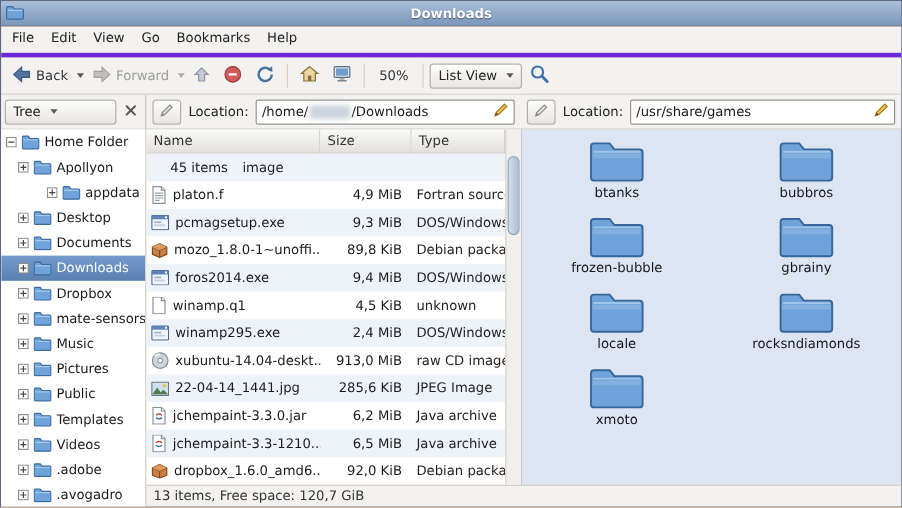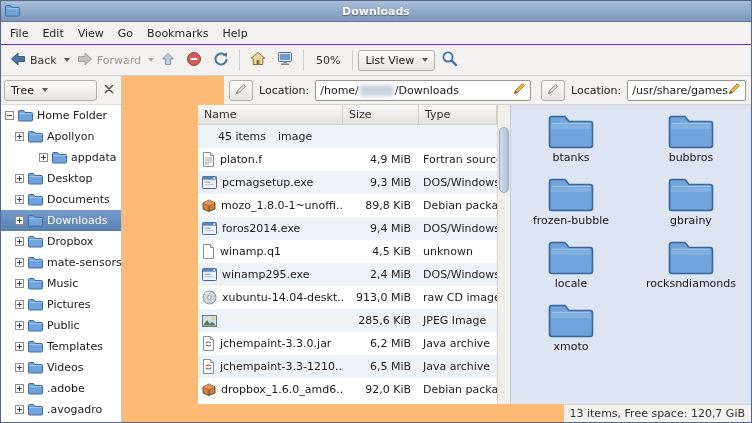"File" .menubar { align-items: center -> flex-start; border-bottom: 1px solid #6d28d9 -> 4px solid #6d28d9 }
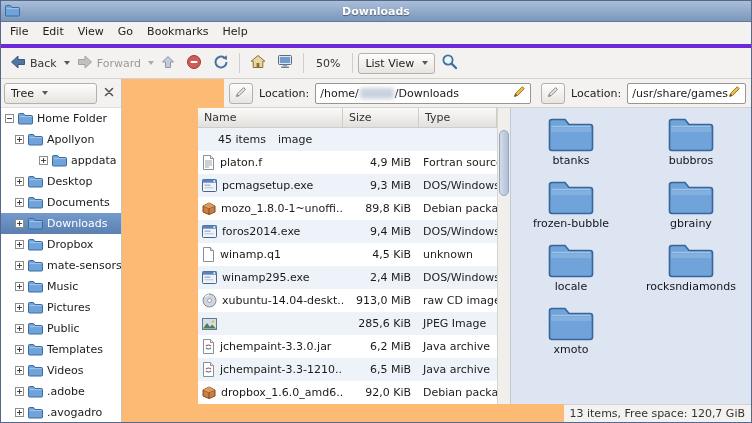"Location:" .main { align-items: flex-end -> none }
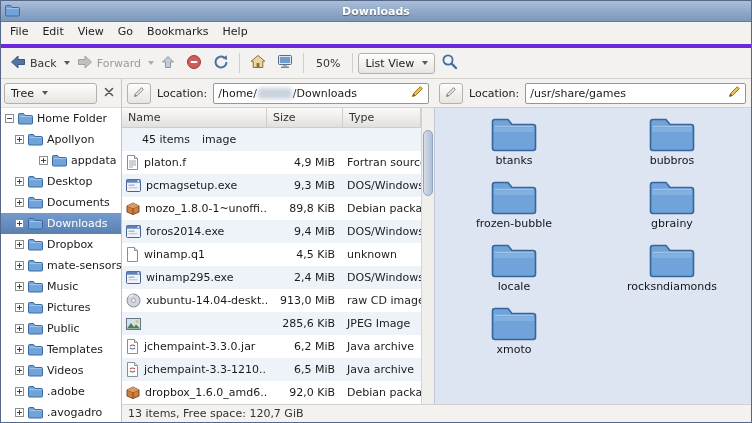"22-04-14_1441.jpg" span { html: none -> <span>22-04-14_1441.jpg</span> }
